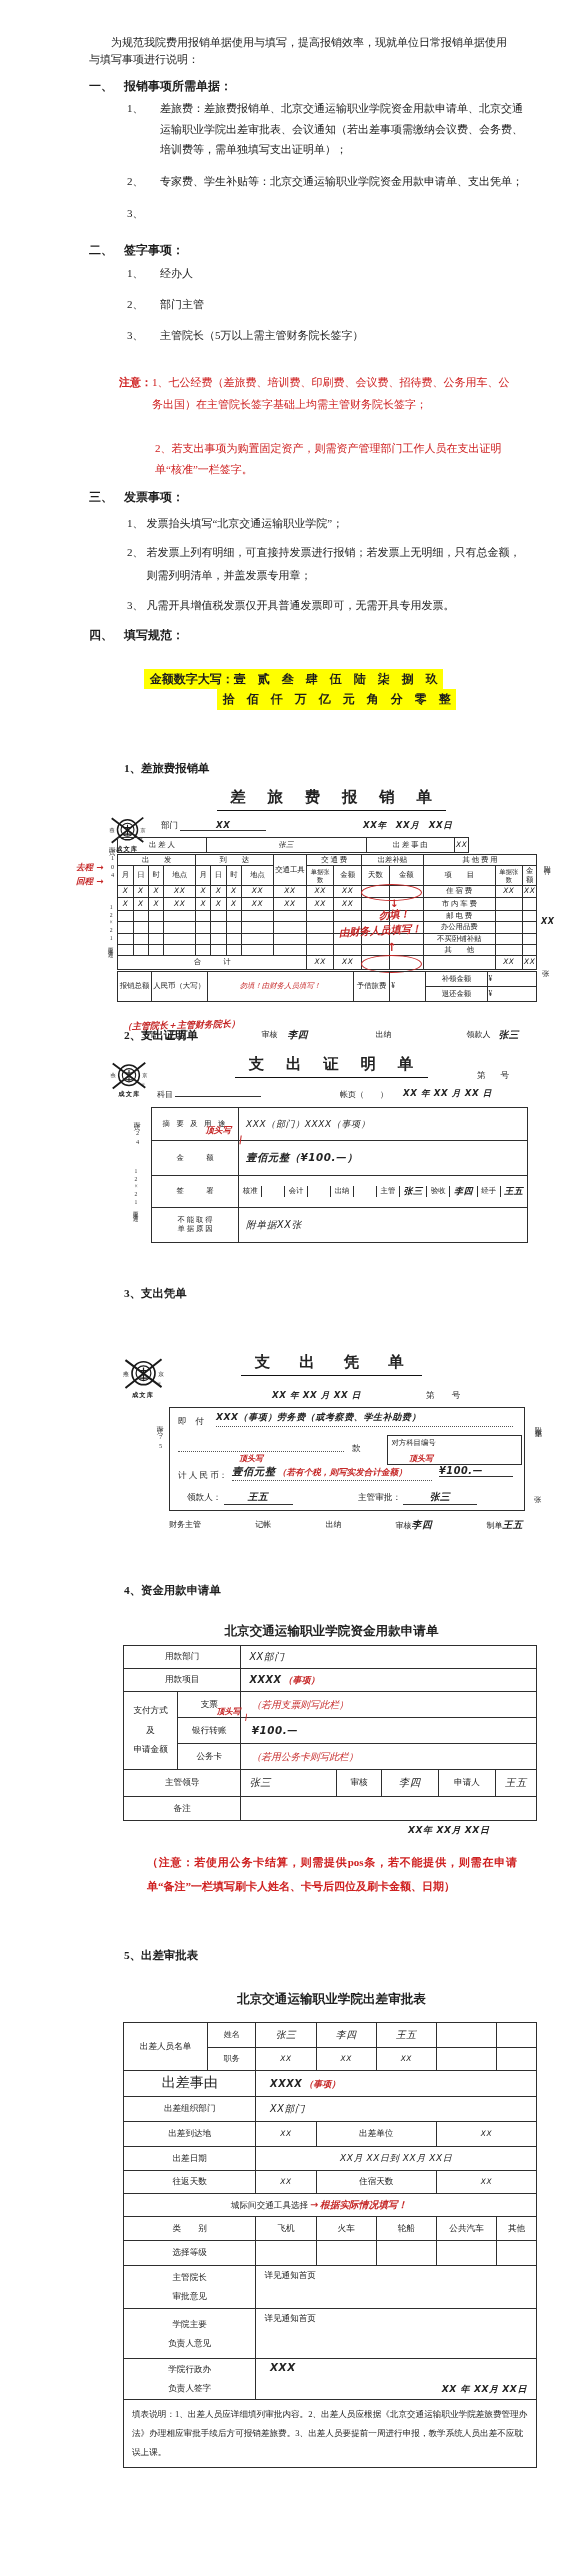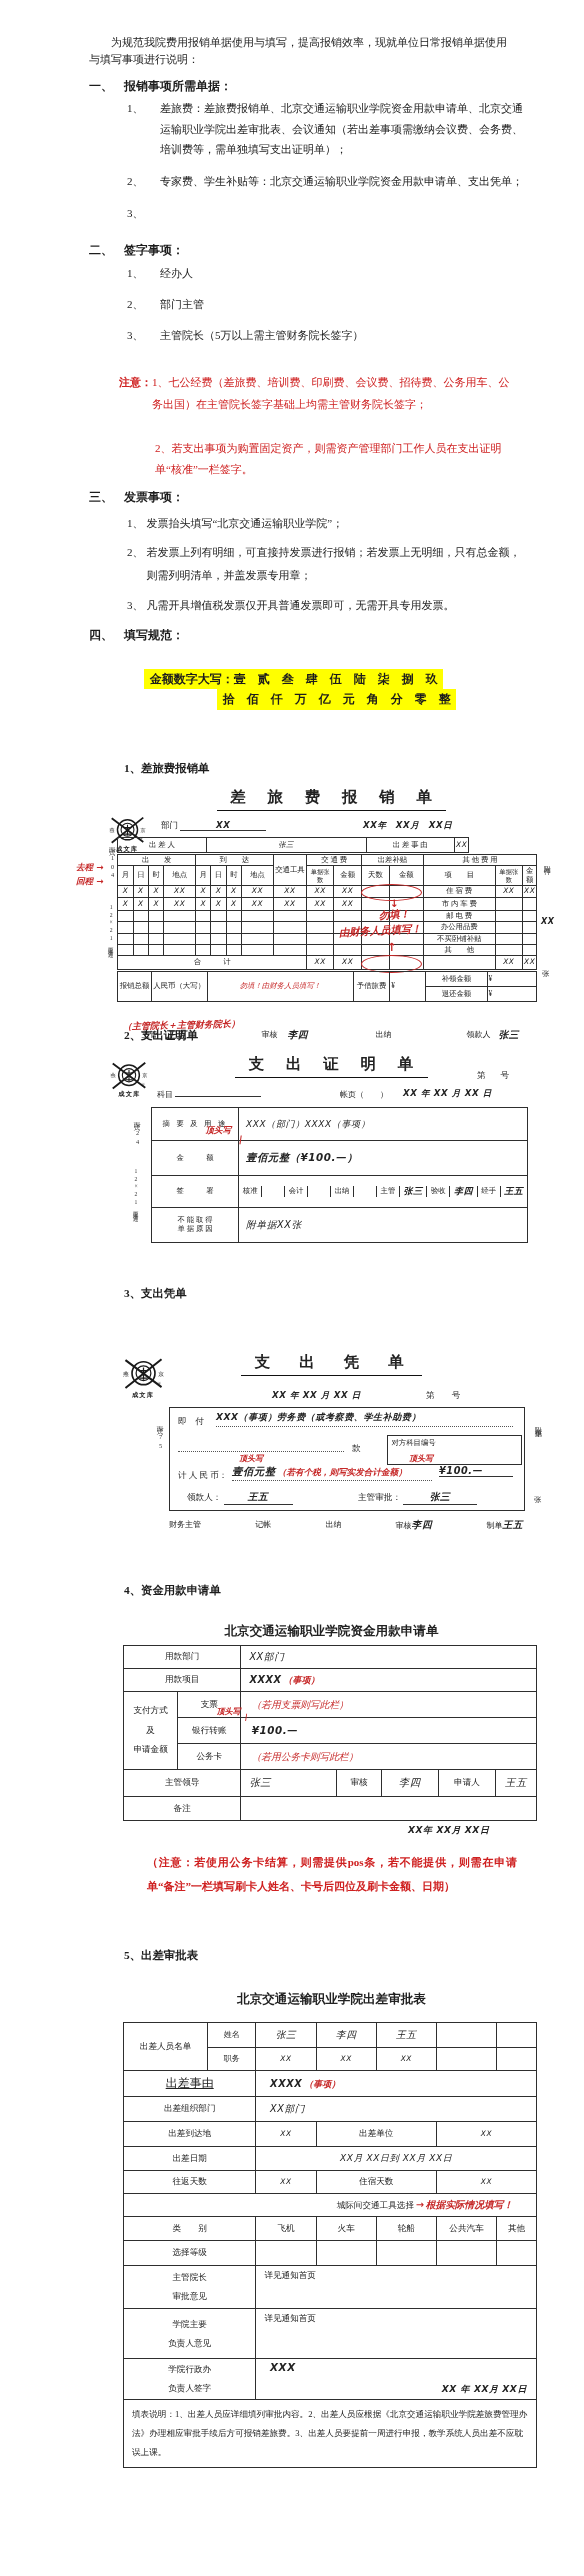"出差事由" td { font-size: 12px -> 14px; text-decoration: underline -> none }
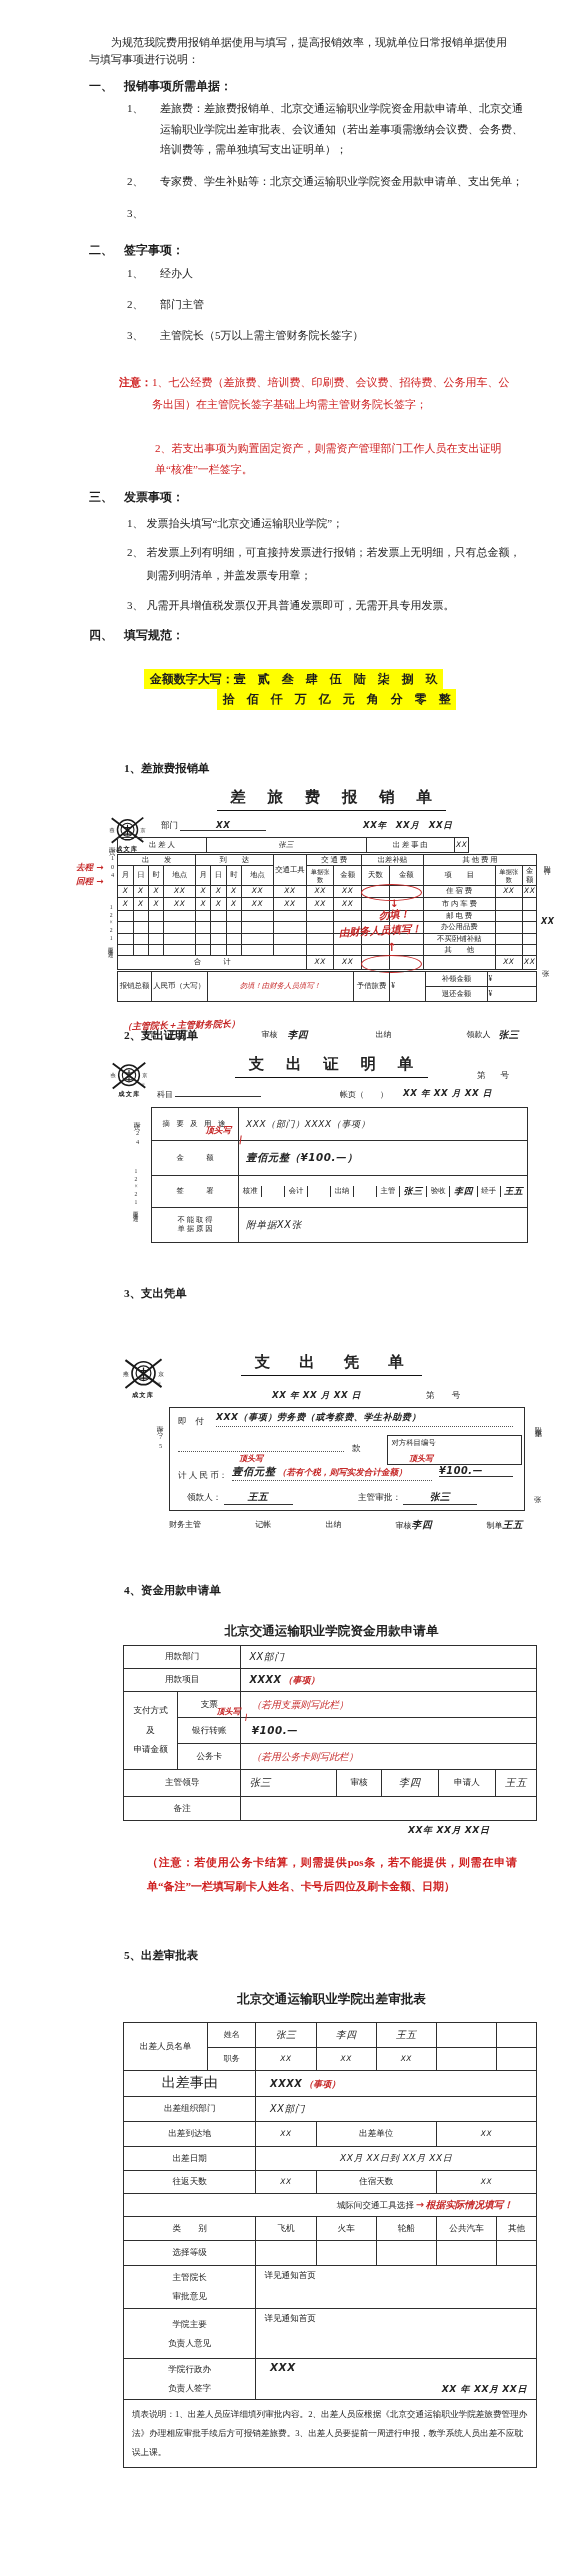"城际间交通工具选择 → 根据实际情况填写！" td { text-align: right -> center }
